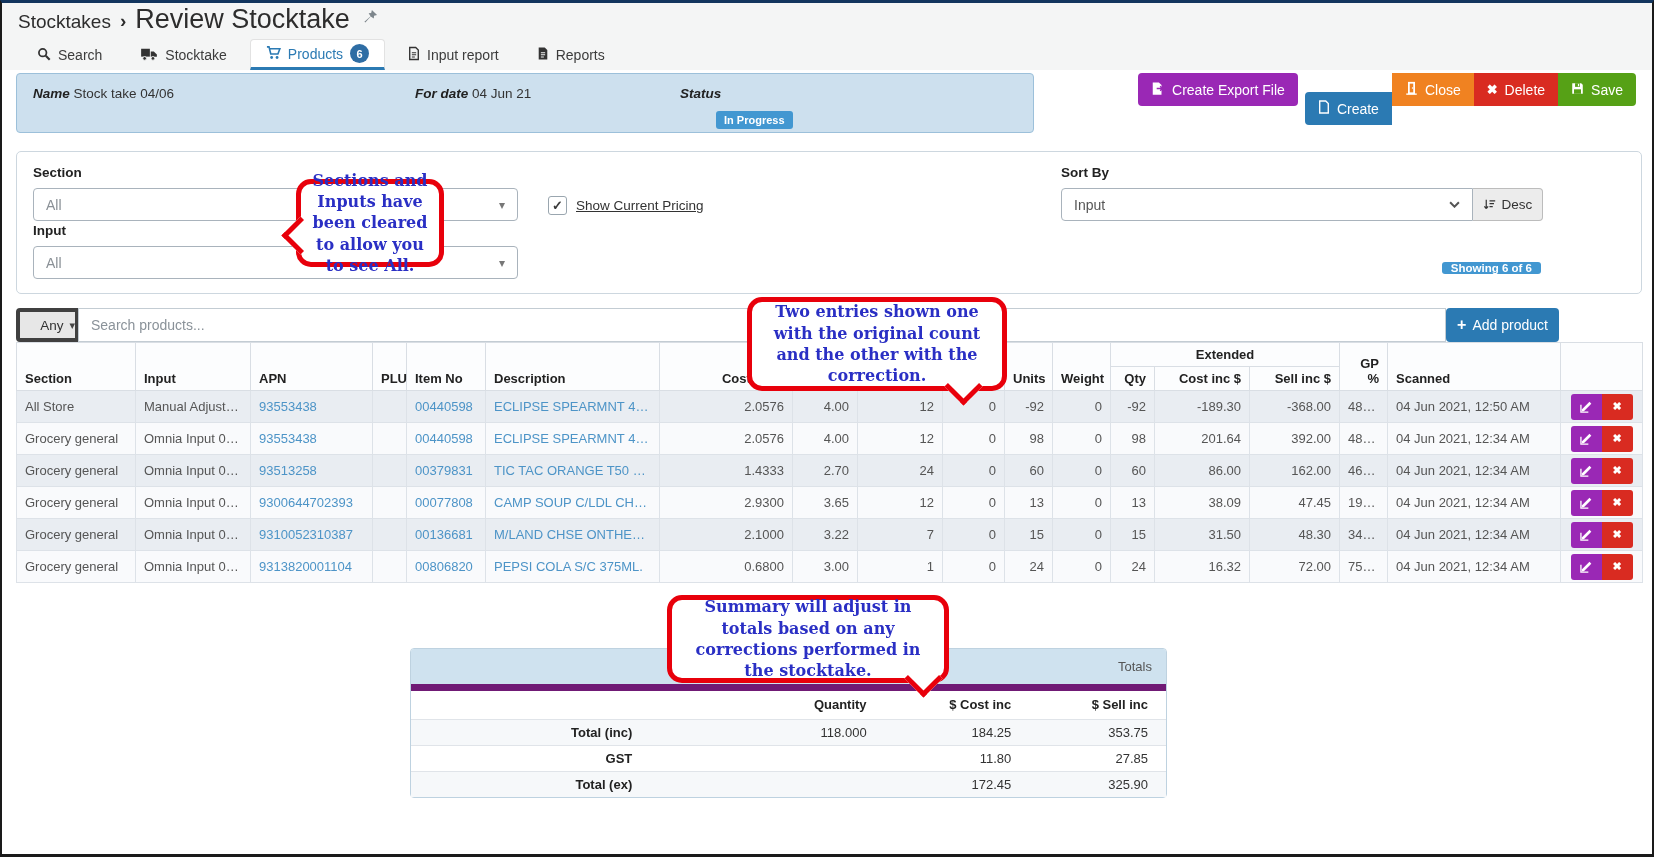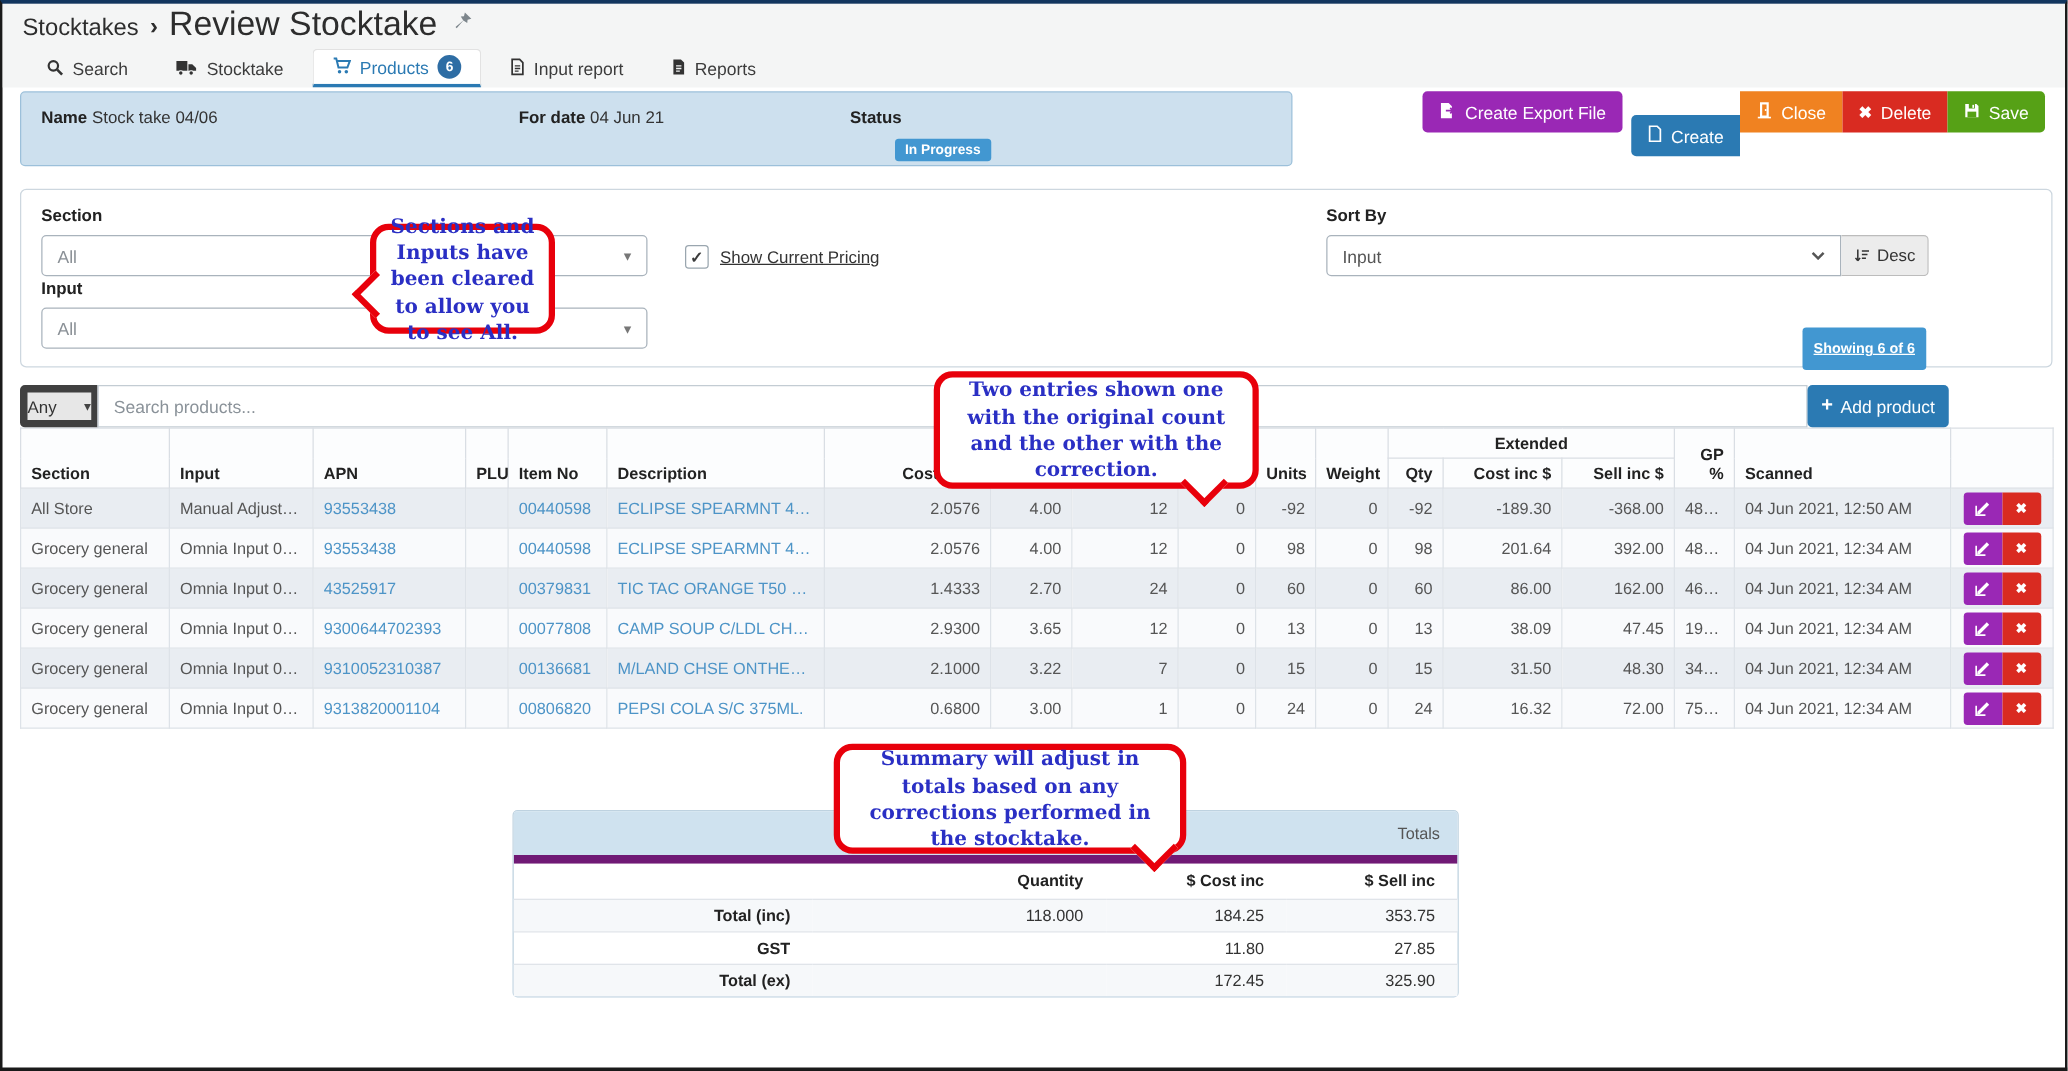"Name" .flabel { font-style: none -> italic }
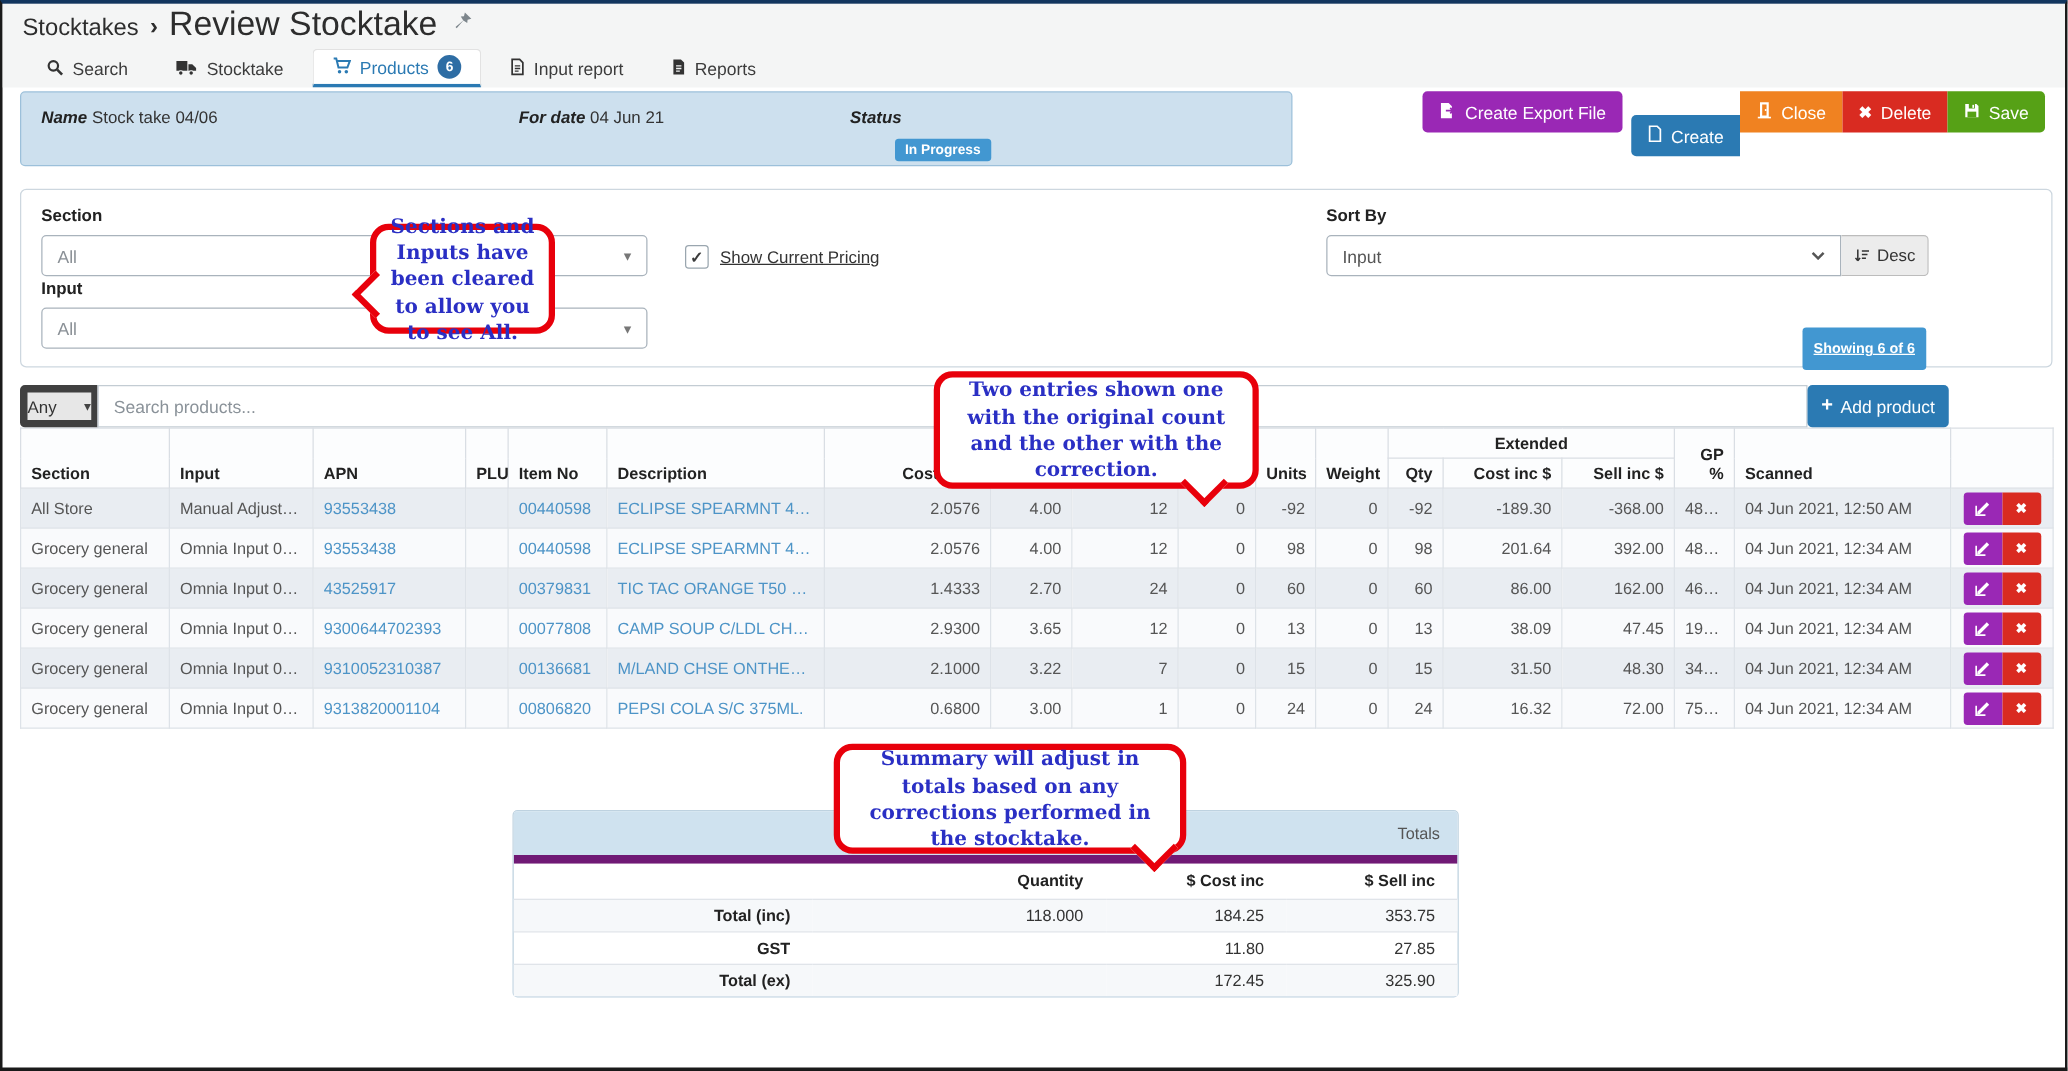"Showing 6 of 6" .showing-badge { padding: 11px 9px -> 0 9px; text-decoration: underline -> none }
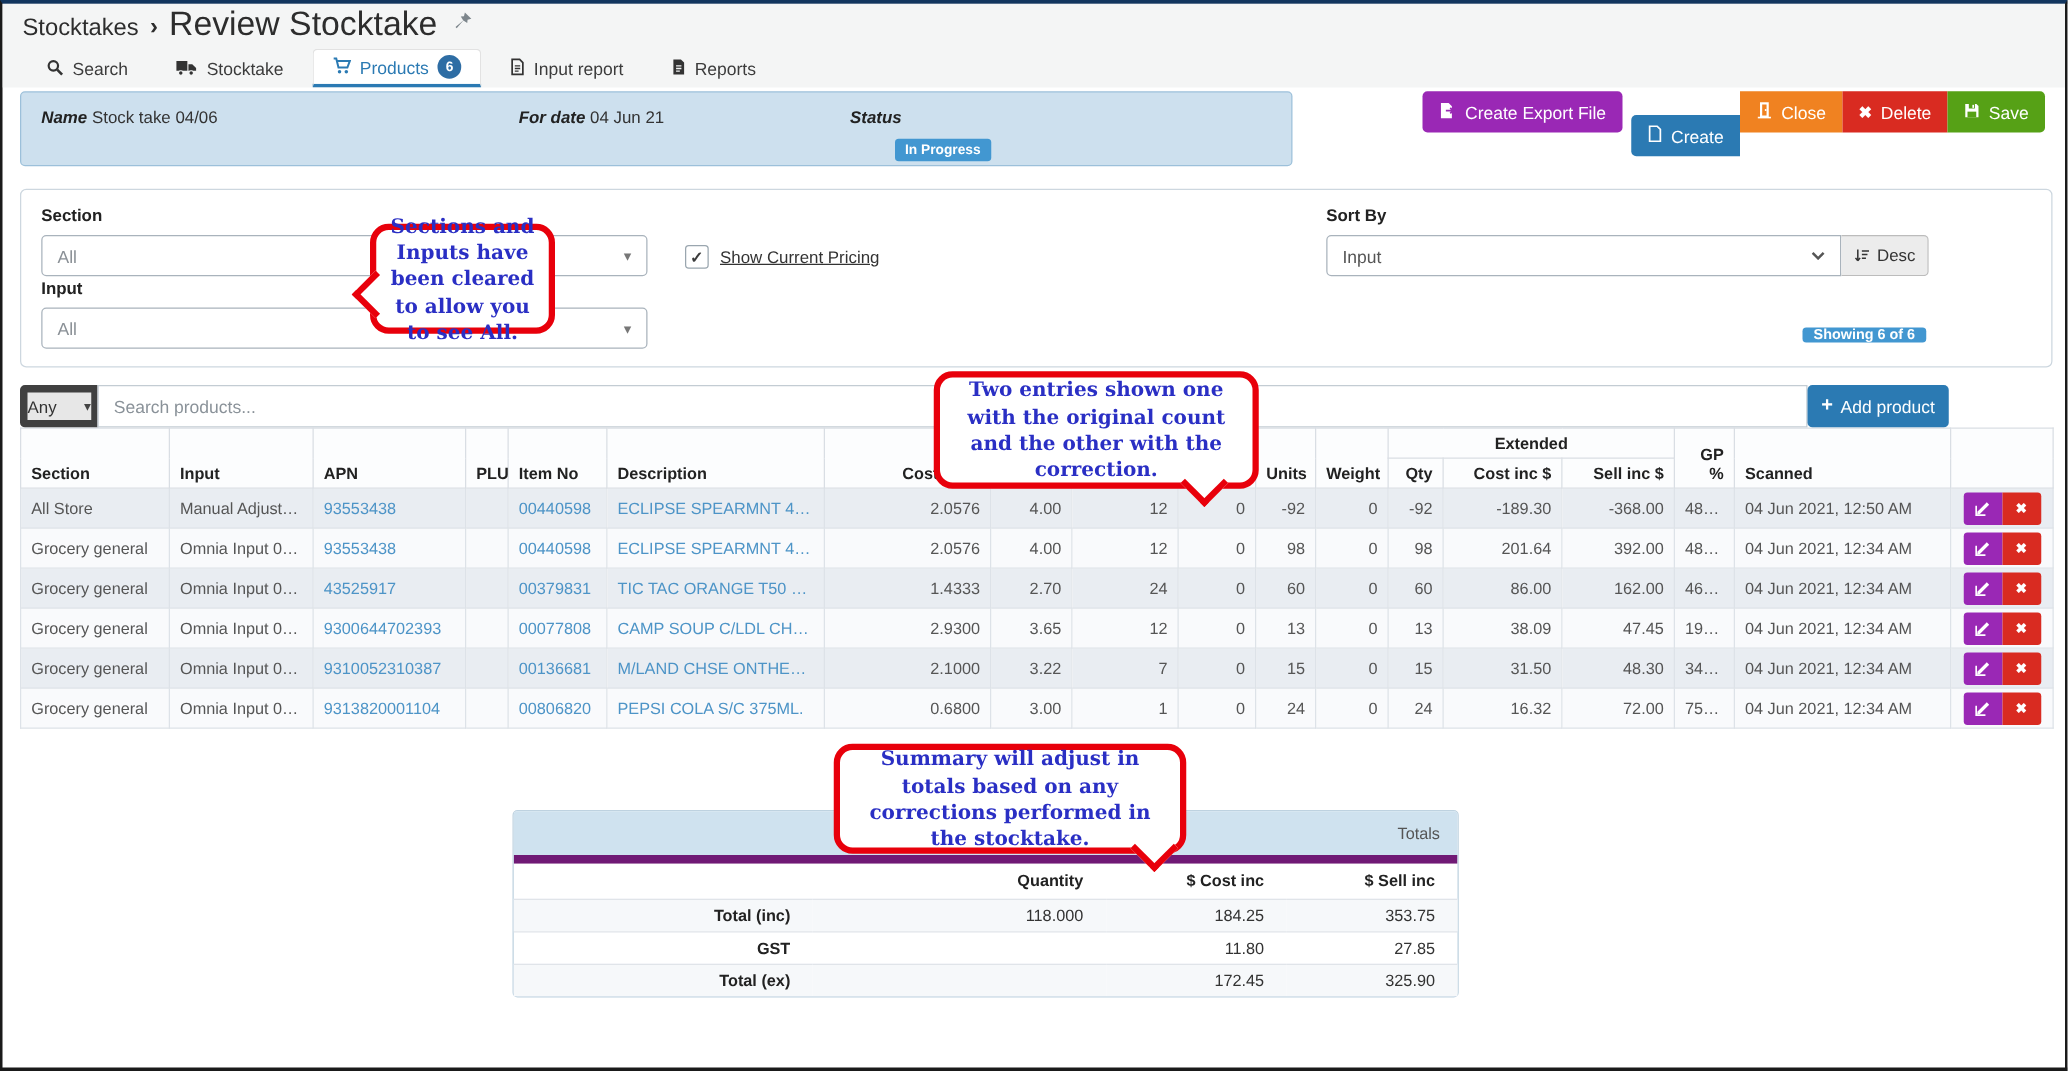"Any" .any-btn { border: 6px solid #404040 -> 4px solid #404040; gap: 22px -> 6px; justify-content: flex-start -> flex-end }
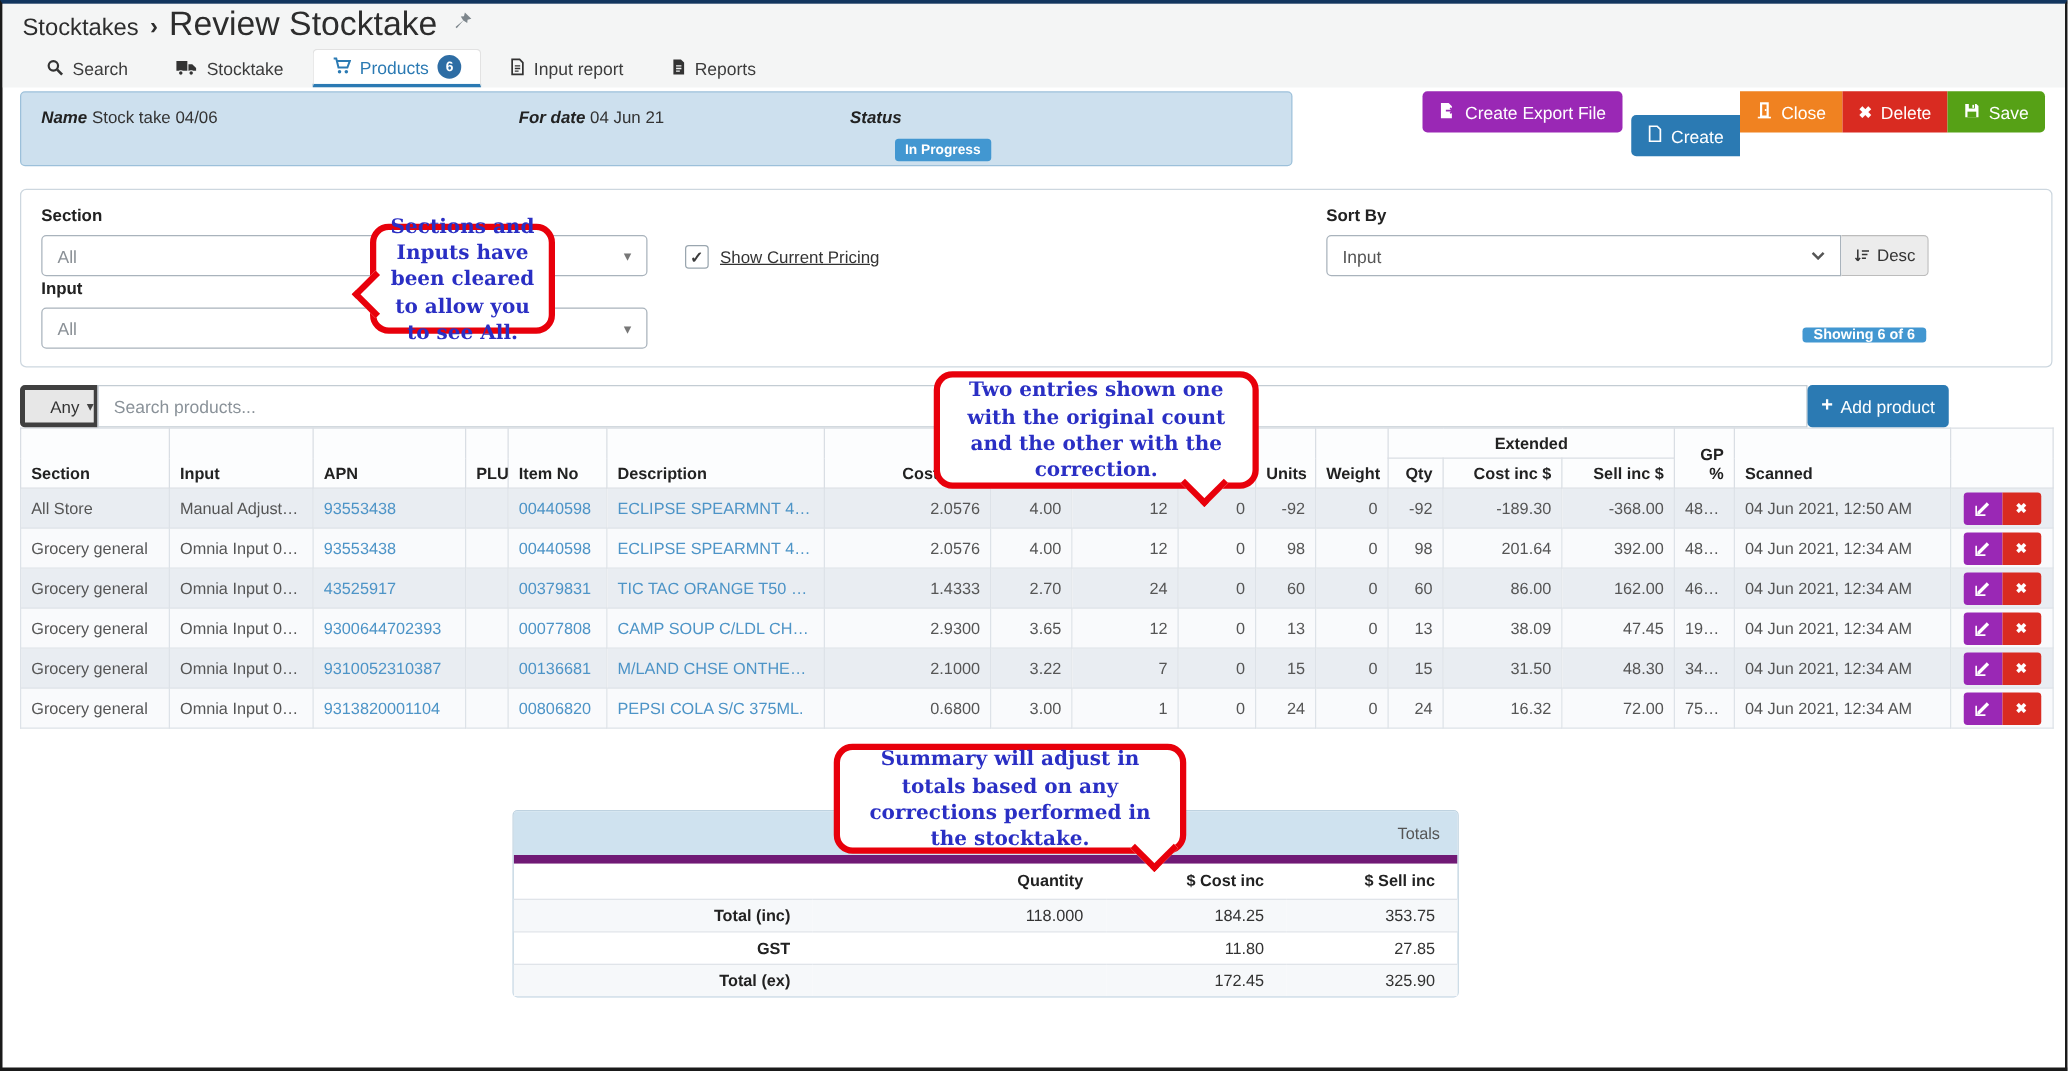"43525917" td.link { text: 43525917 -> 93513258 }
